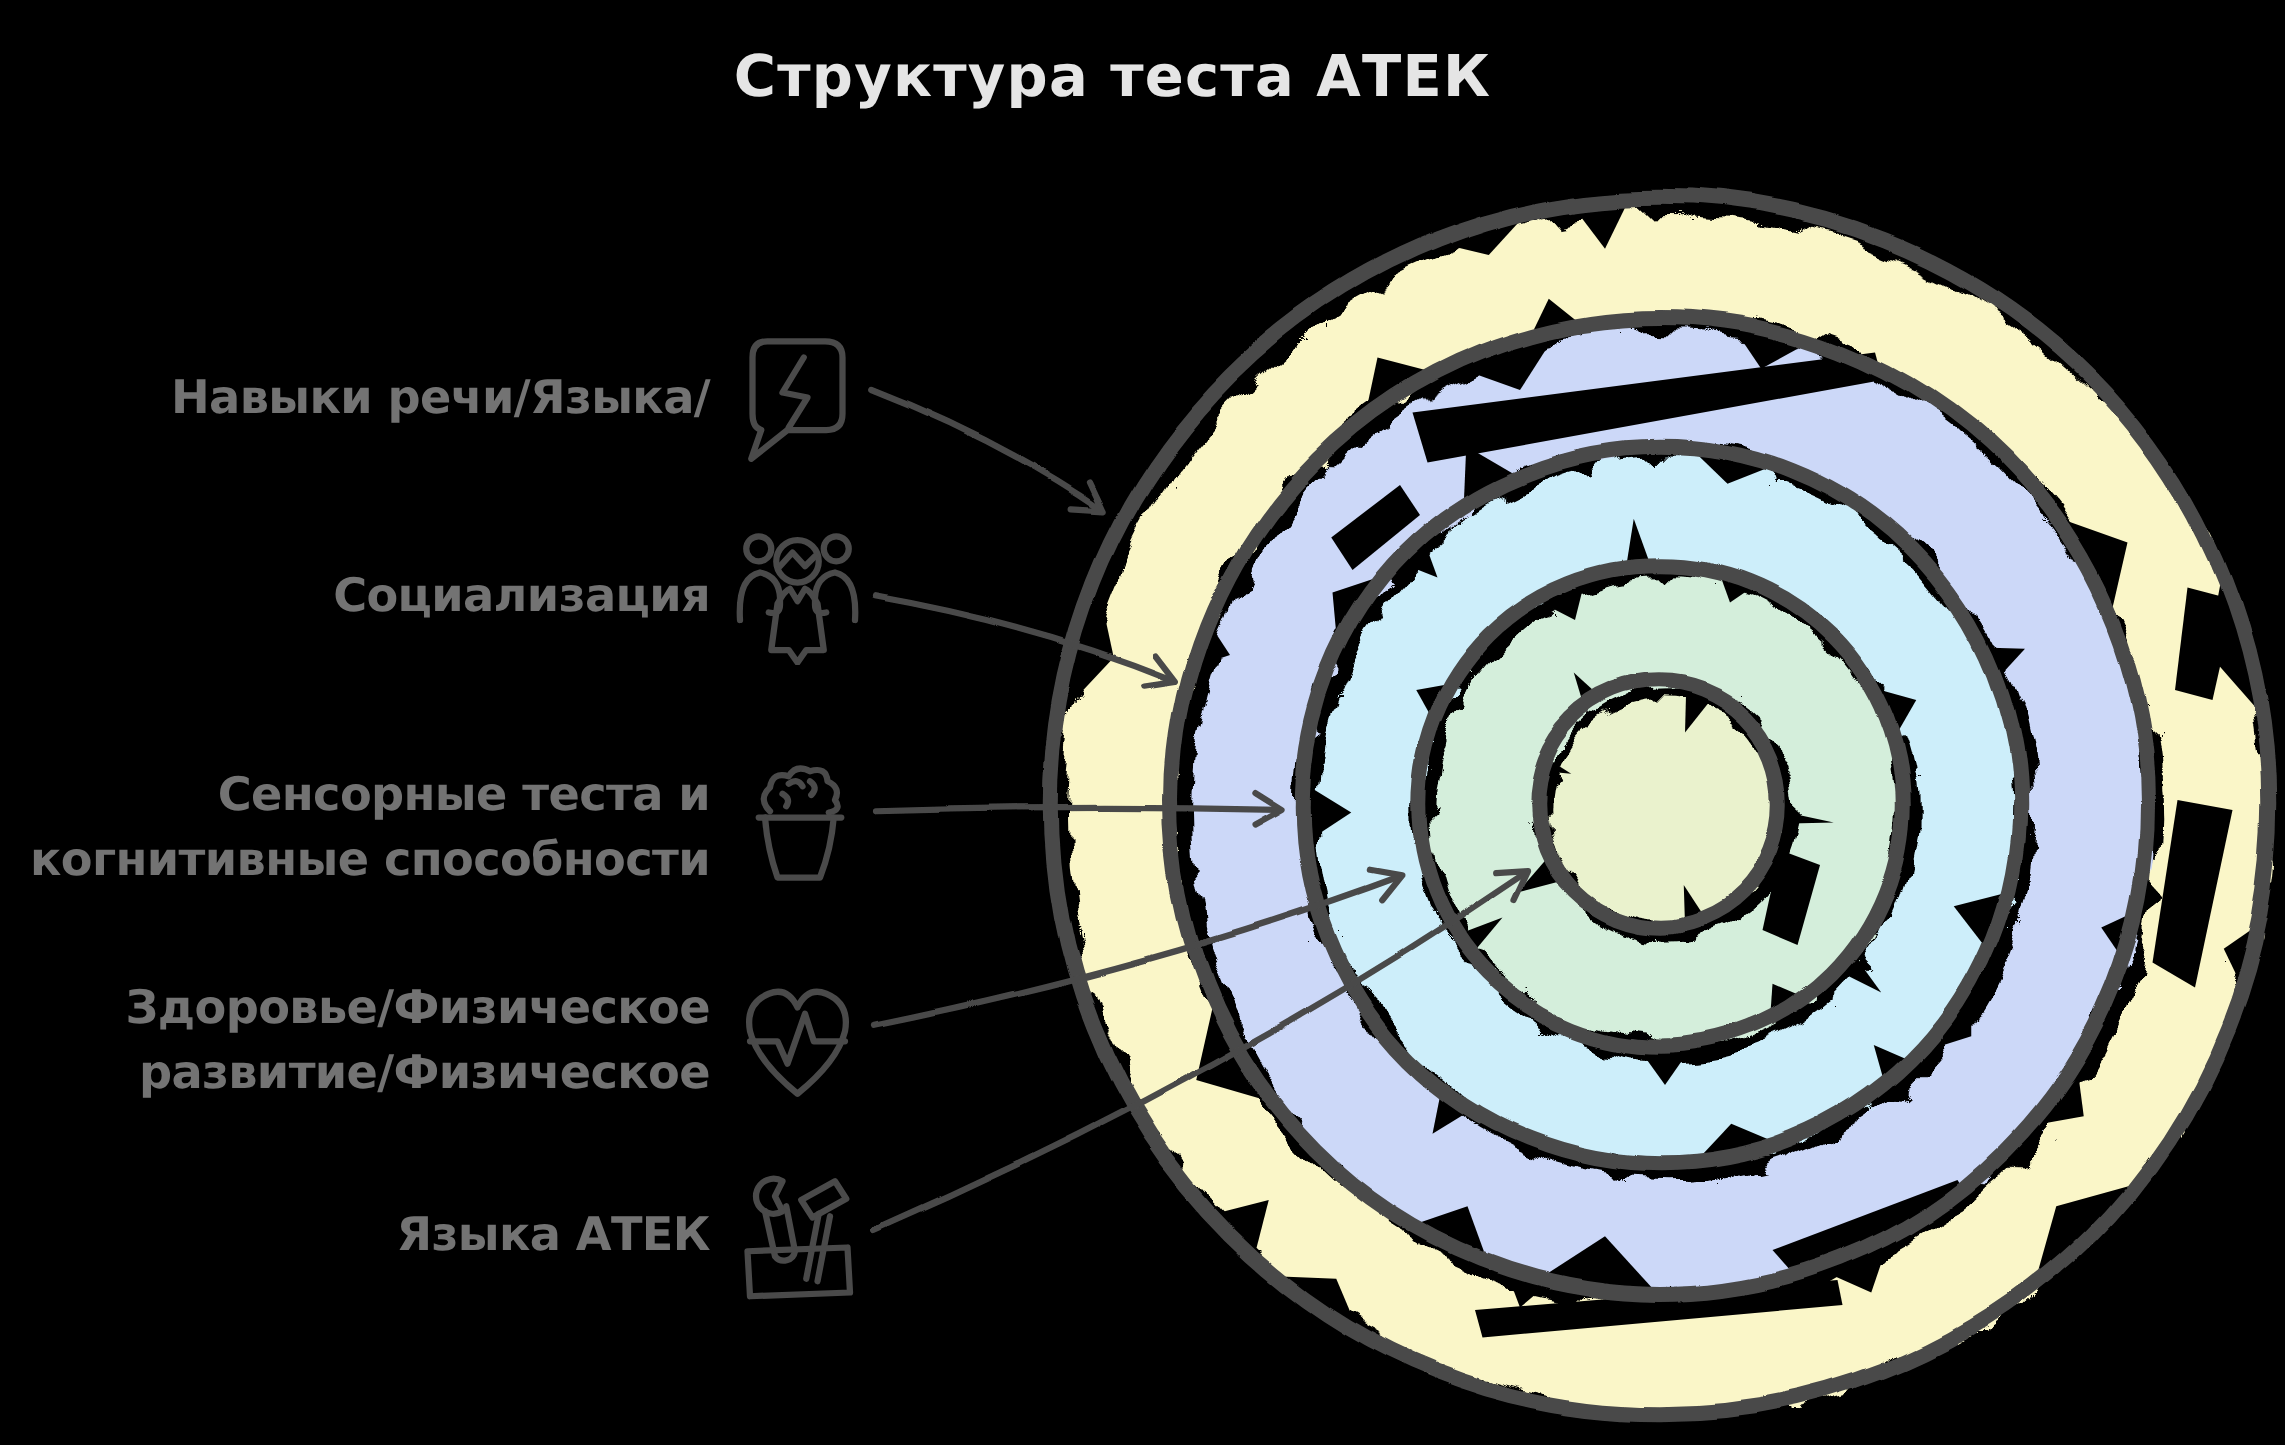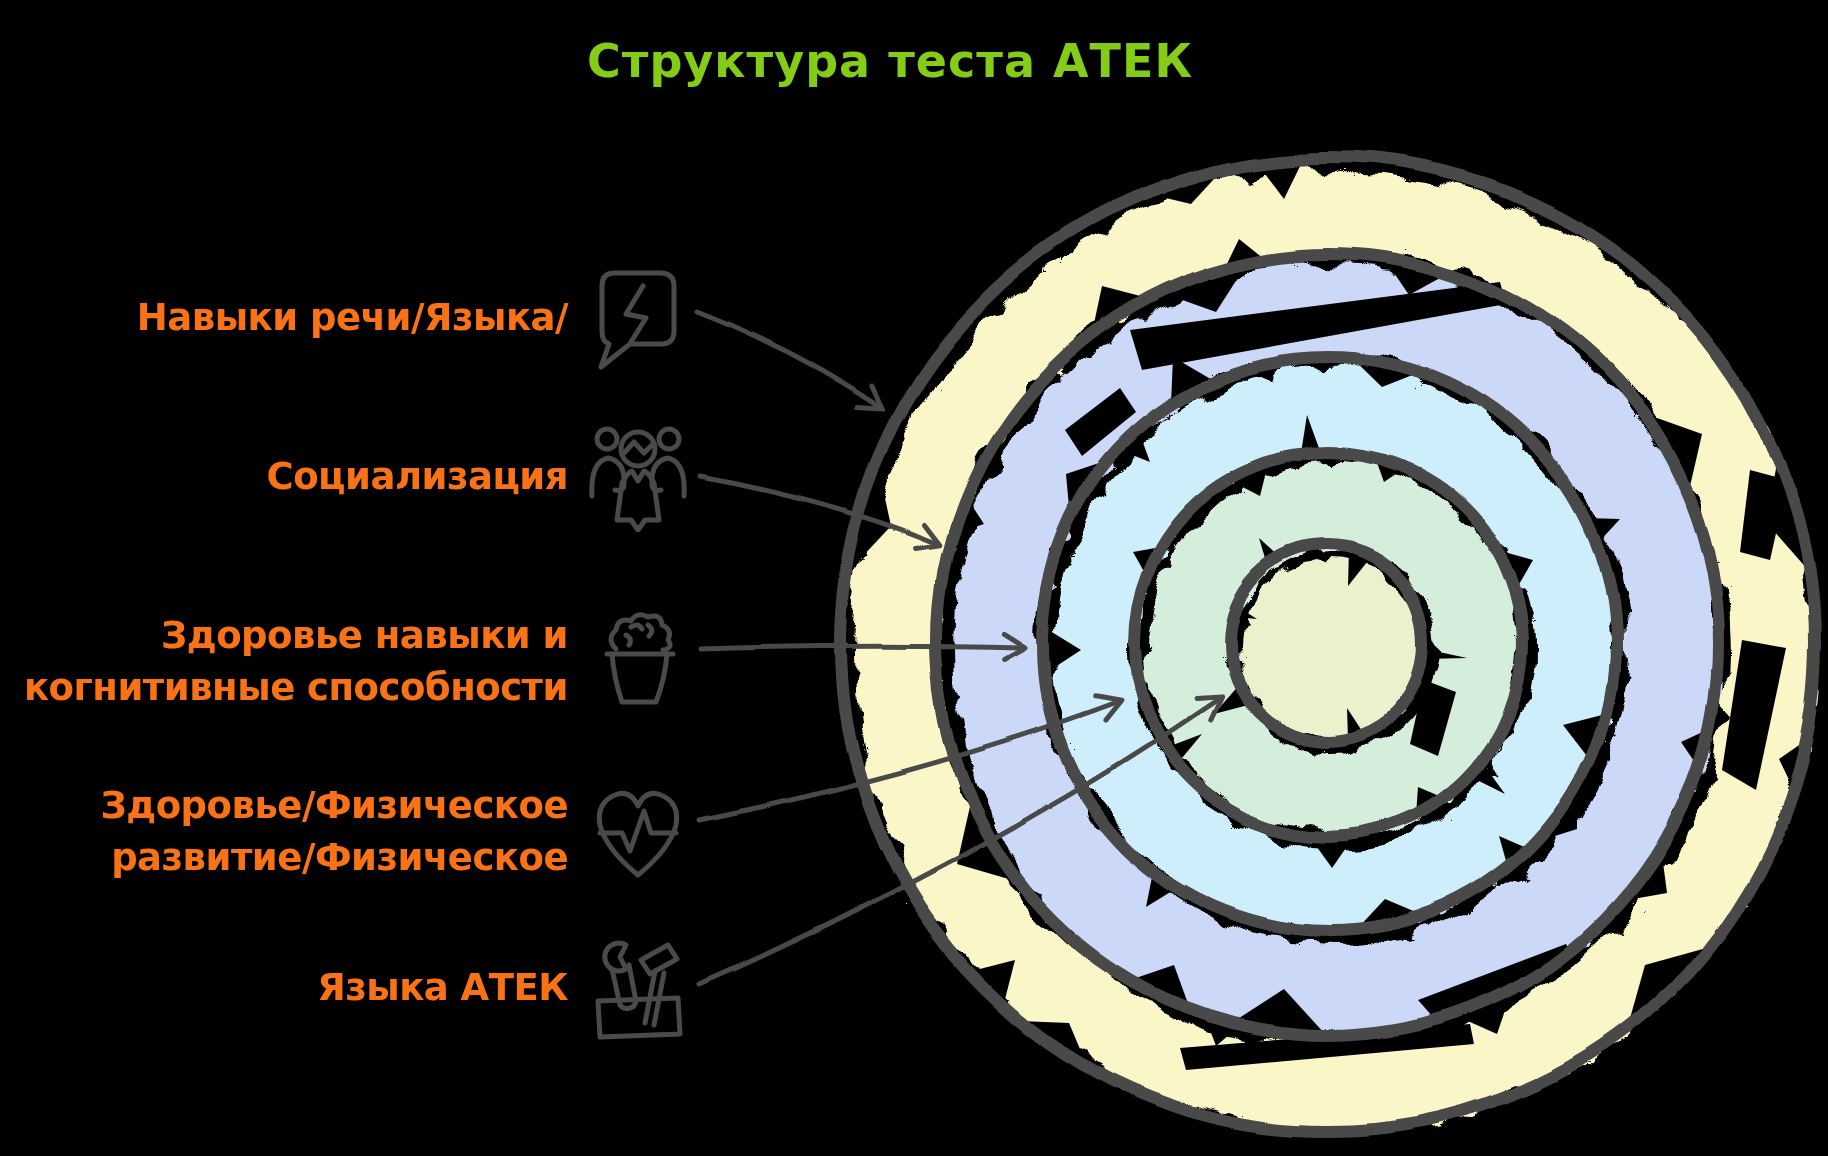"Структура теста АТЕК" .title { color: #84cc16 -> #e5e5e5 }
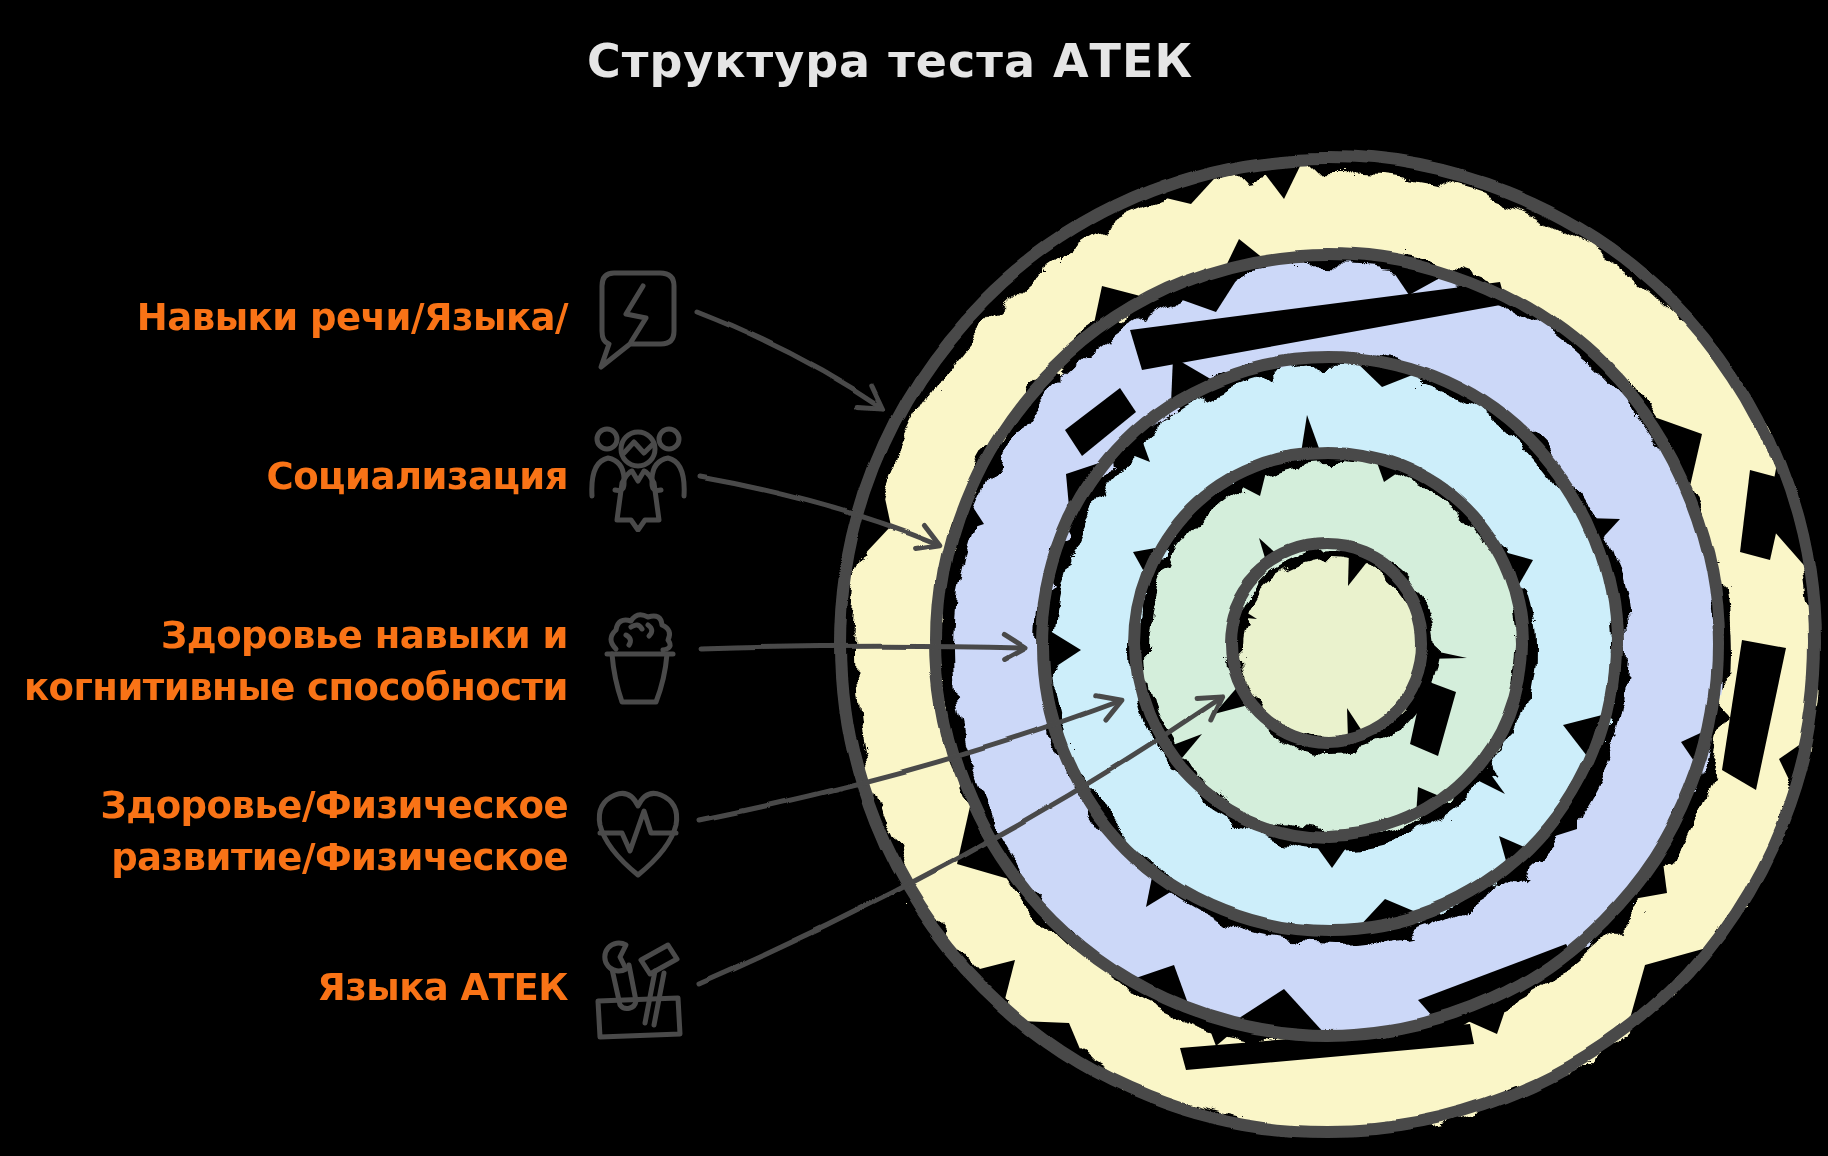"Навыки речи/Языка/" .row .lbl { color: #f97316 -> #737373 }
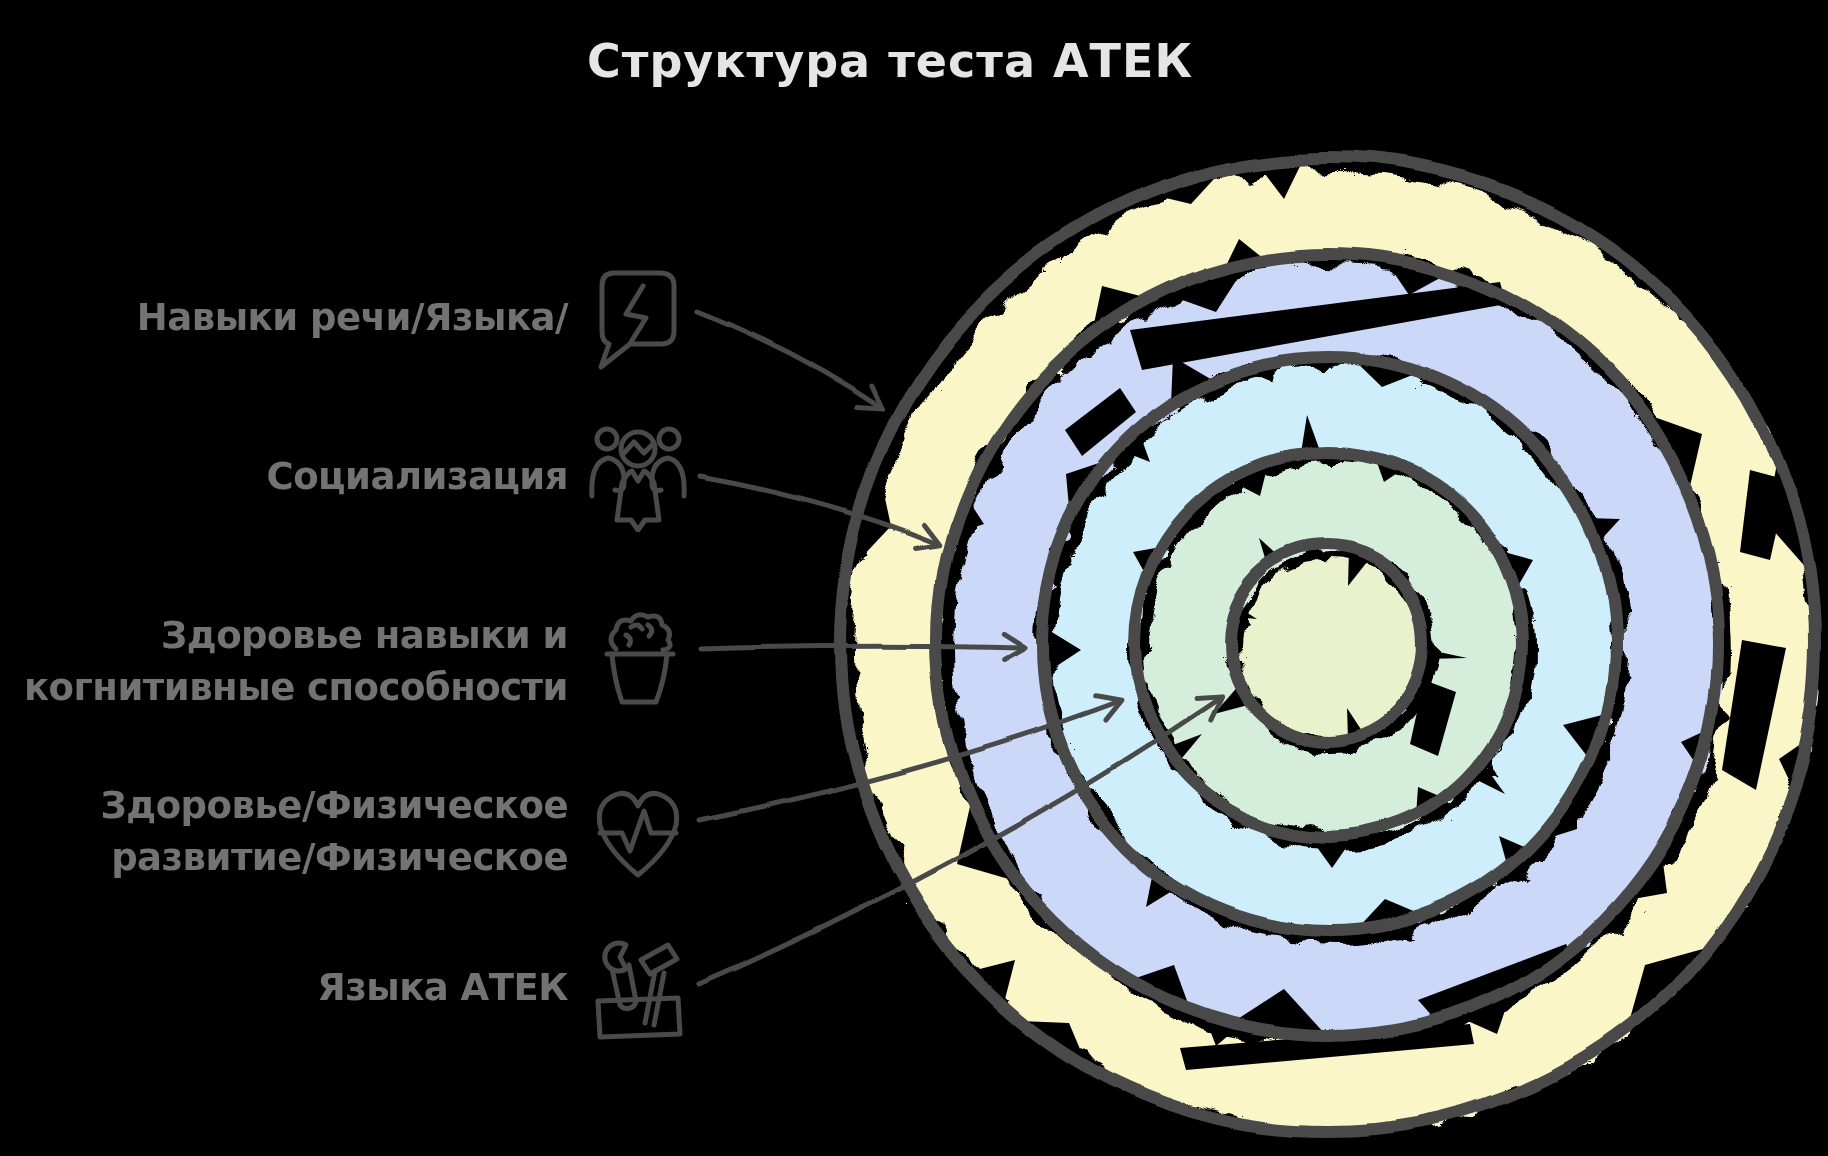"Здоровье навыки и" span { text: Здоровье навыки -> Сенсорные теста }
